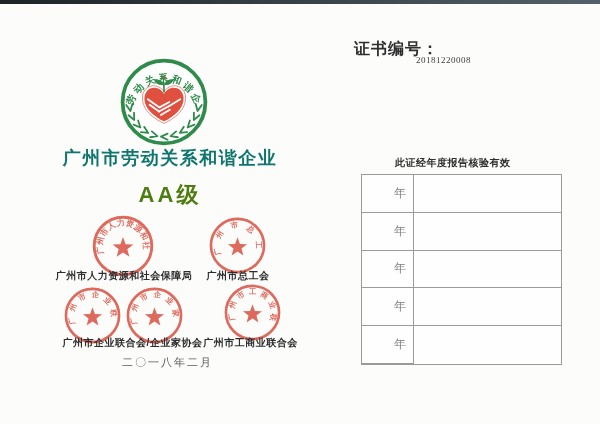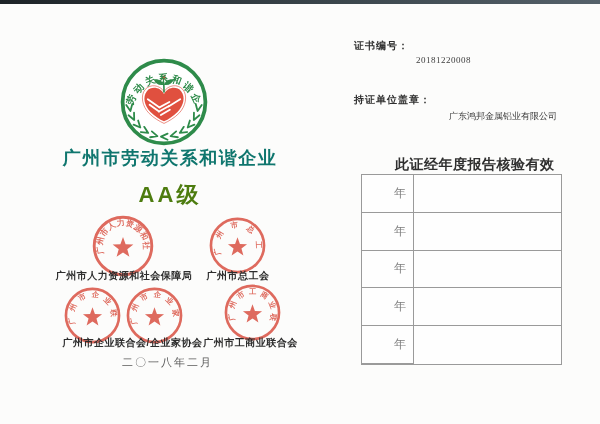"证书编号：" .field-label { font-size: 10px -> 16px }
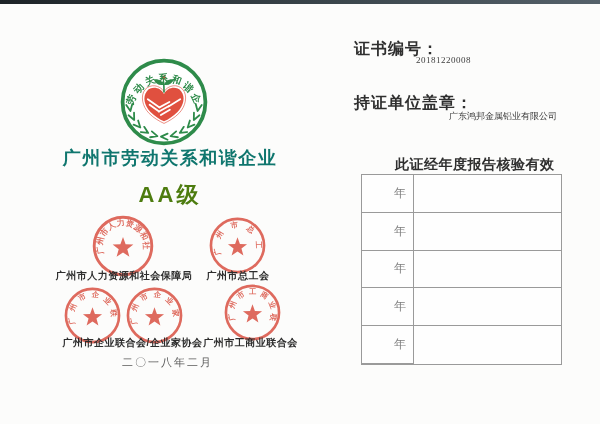"持证单位盖章：" div.field-label { html: <div>持证单位盖章：</div> -> none }
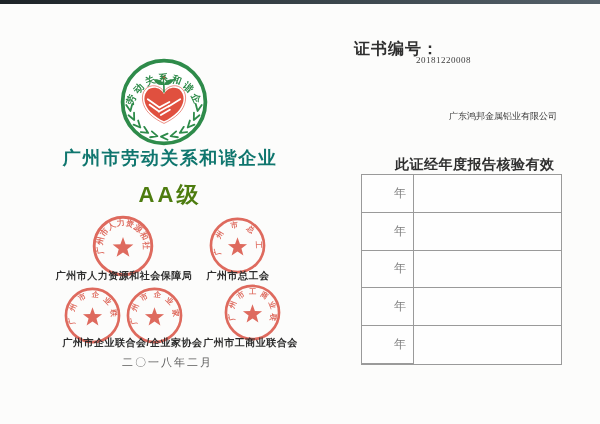"广东鸿邦金属铝业有限公司" div.field-value { html: <div>广东鸿邦金属铝业有限公司</div> -> none }
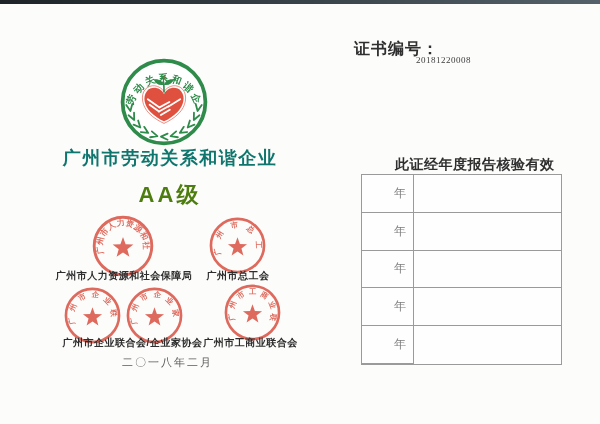"此证经年度报告核验有效" .verify-title { font-size: 14px -> 10px }
